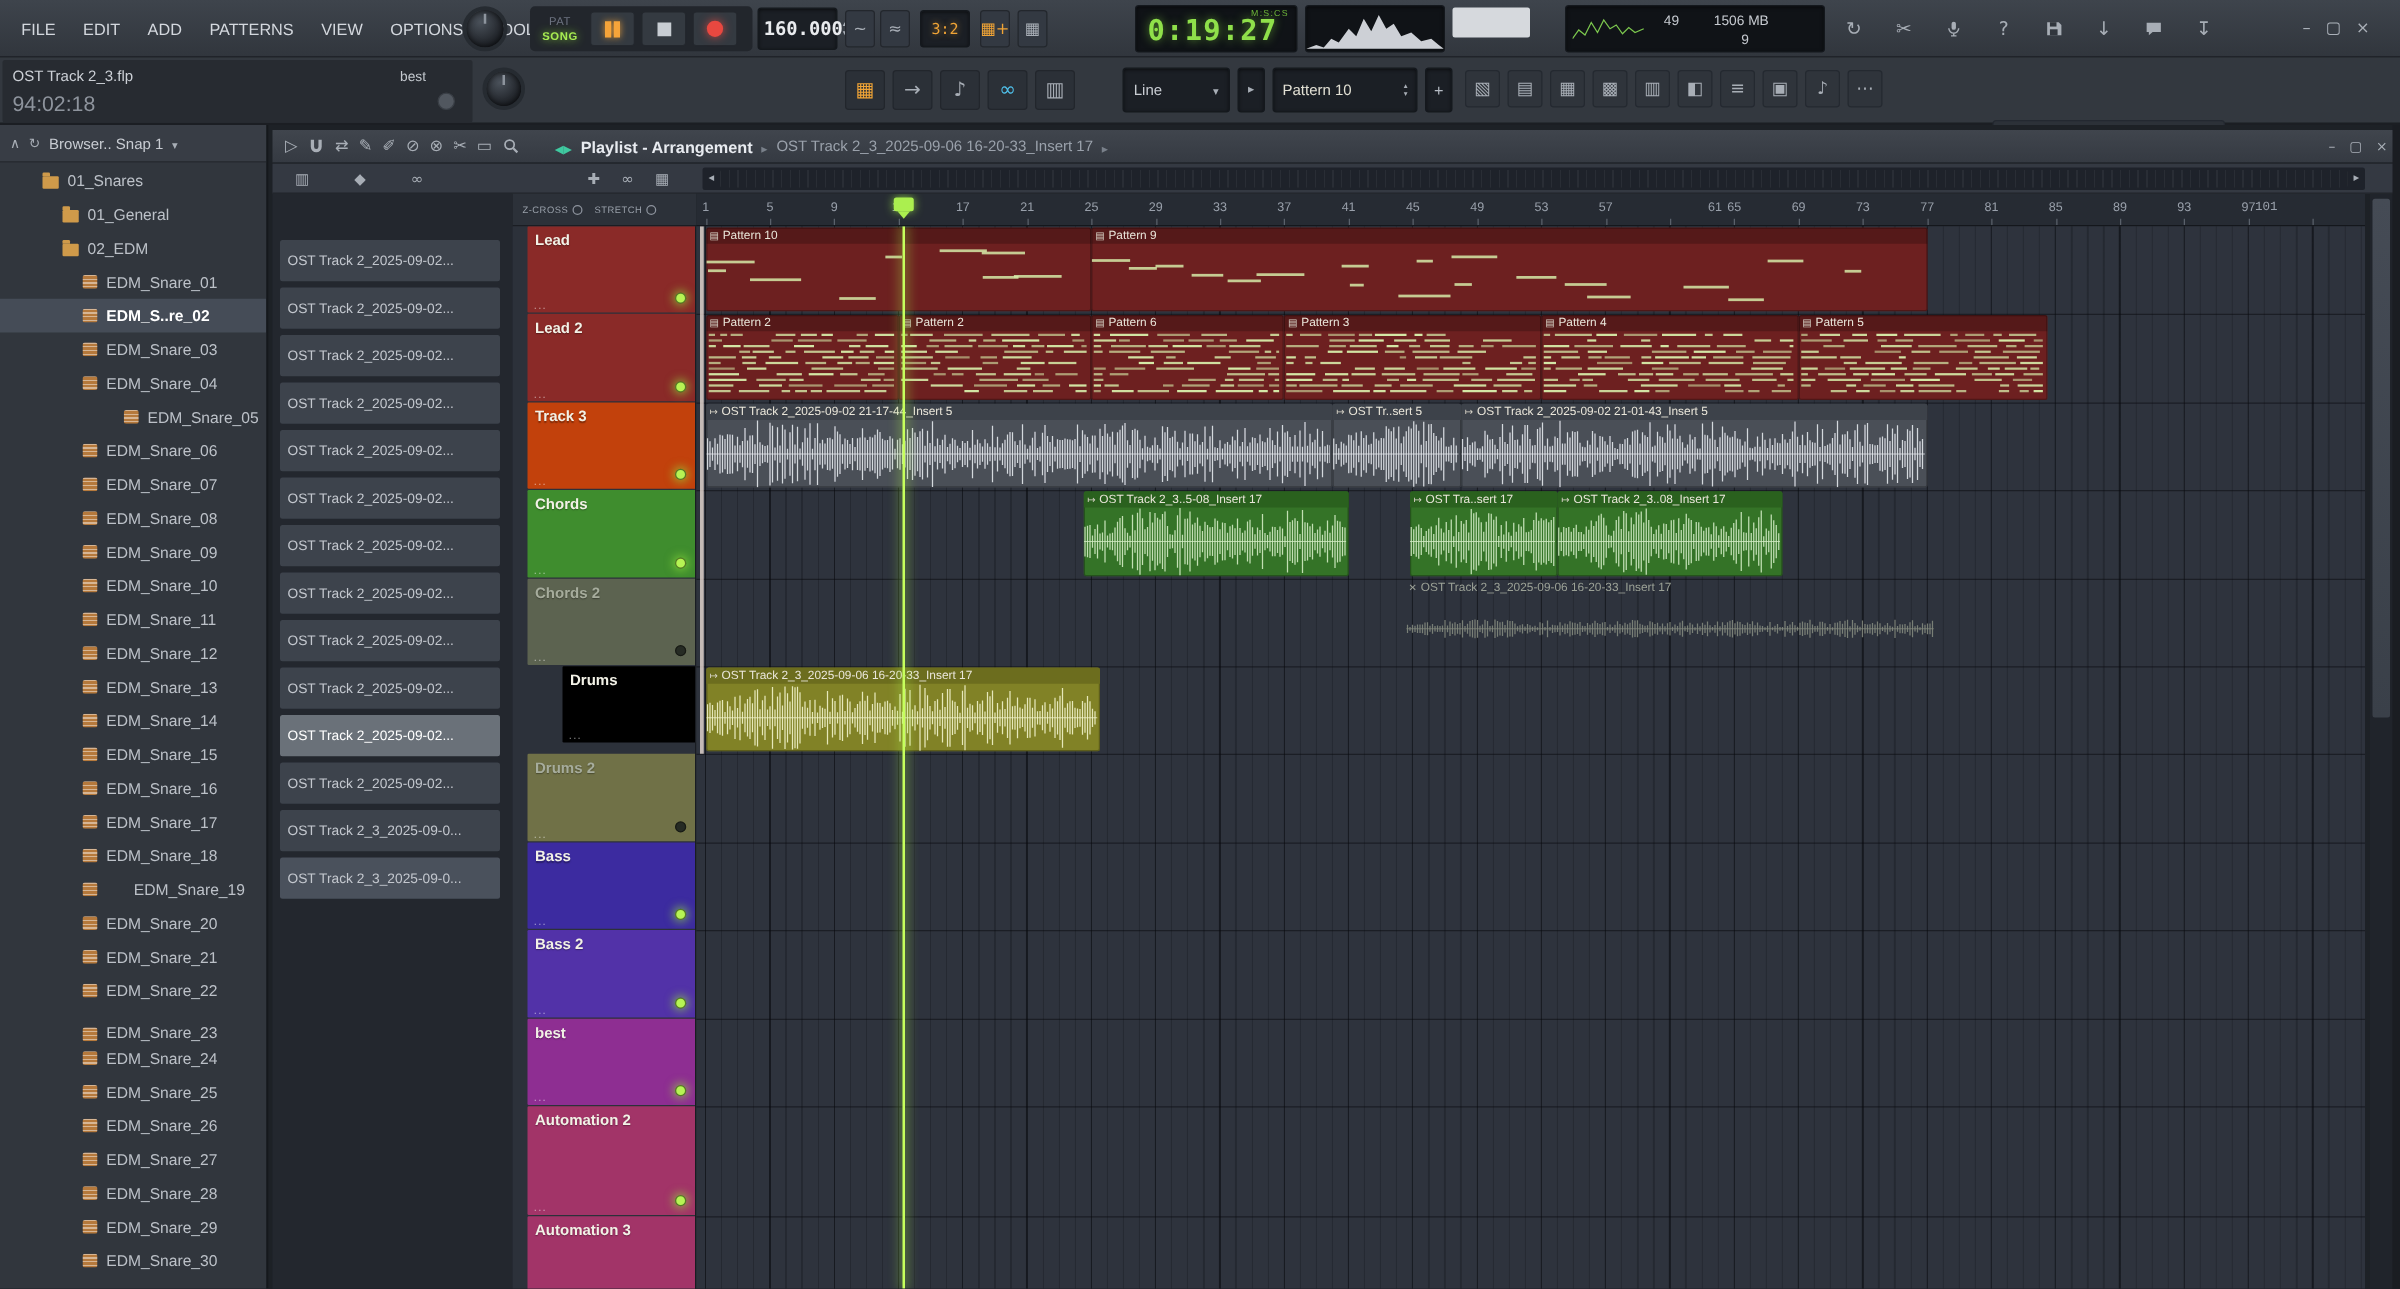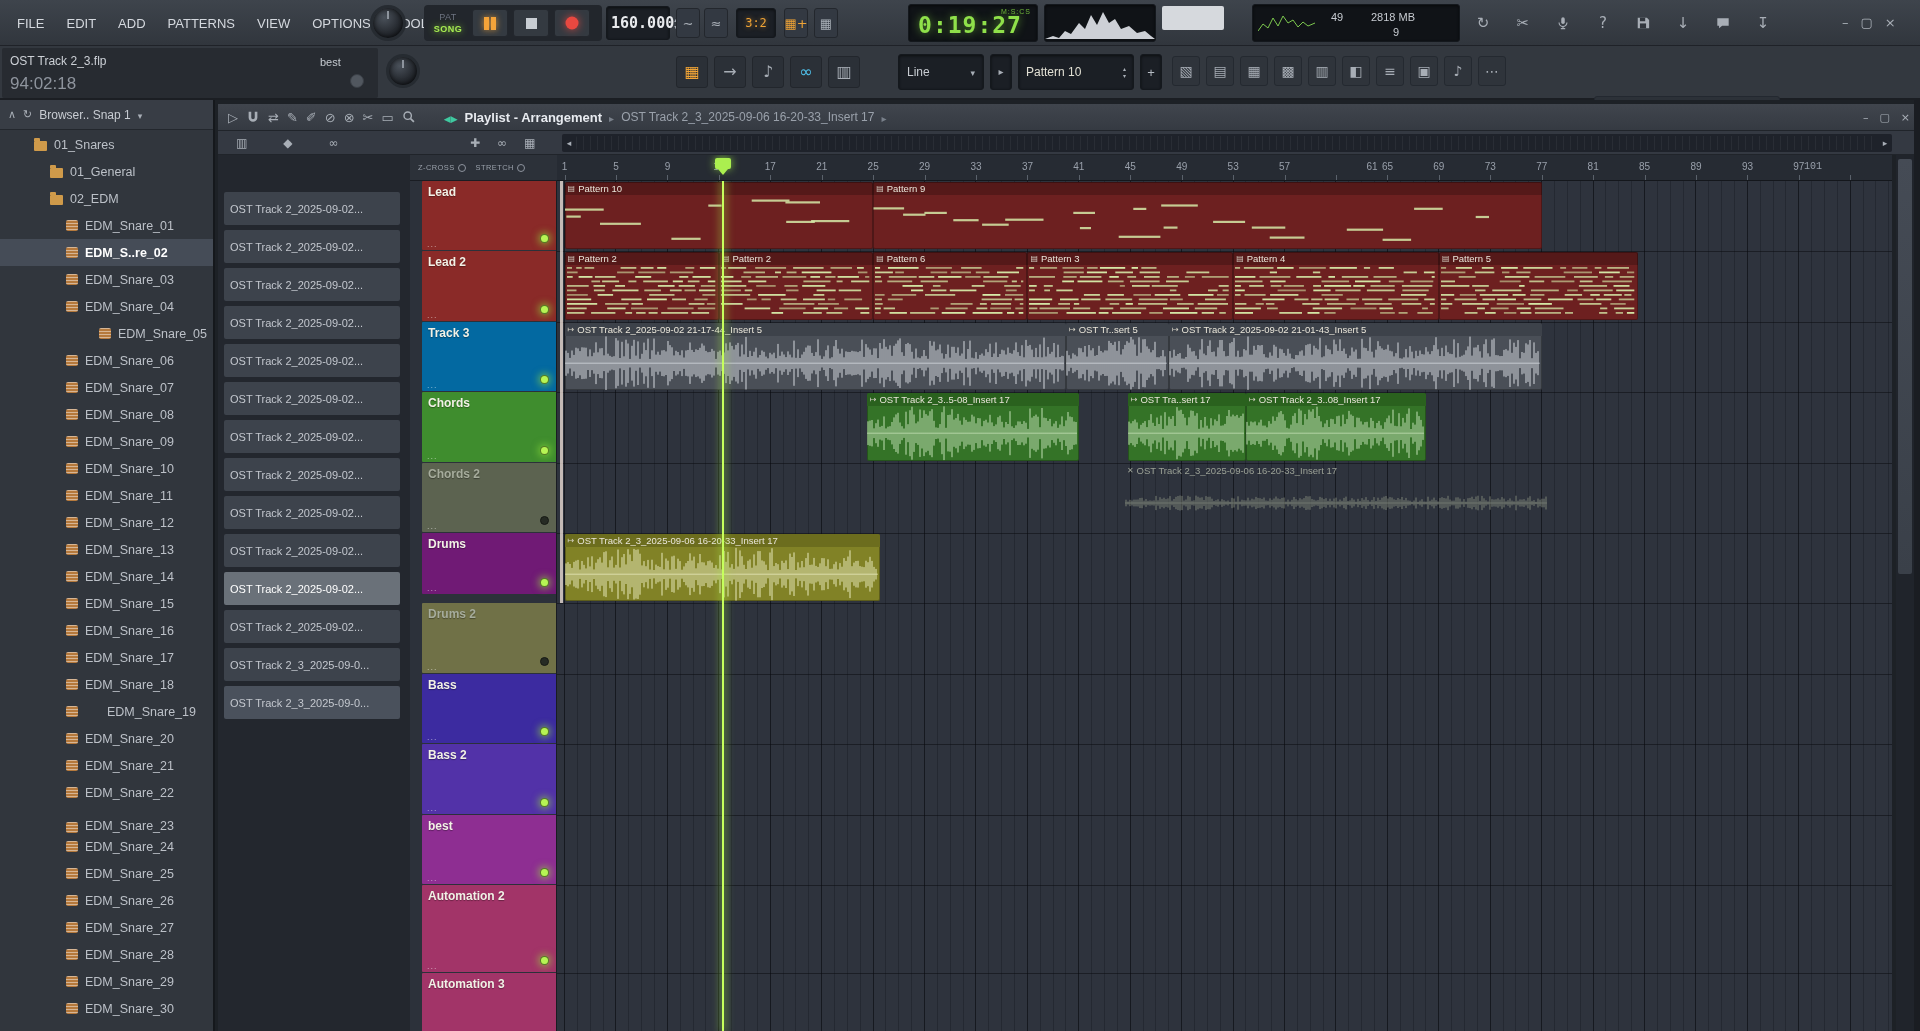"2818 MB" span { text: 2818 -> 1506 }
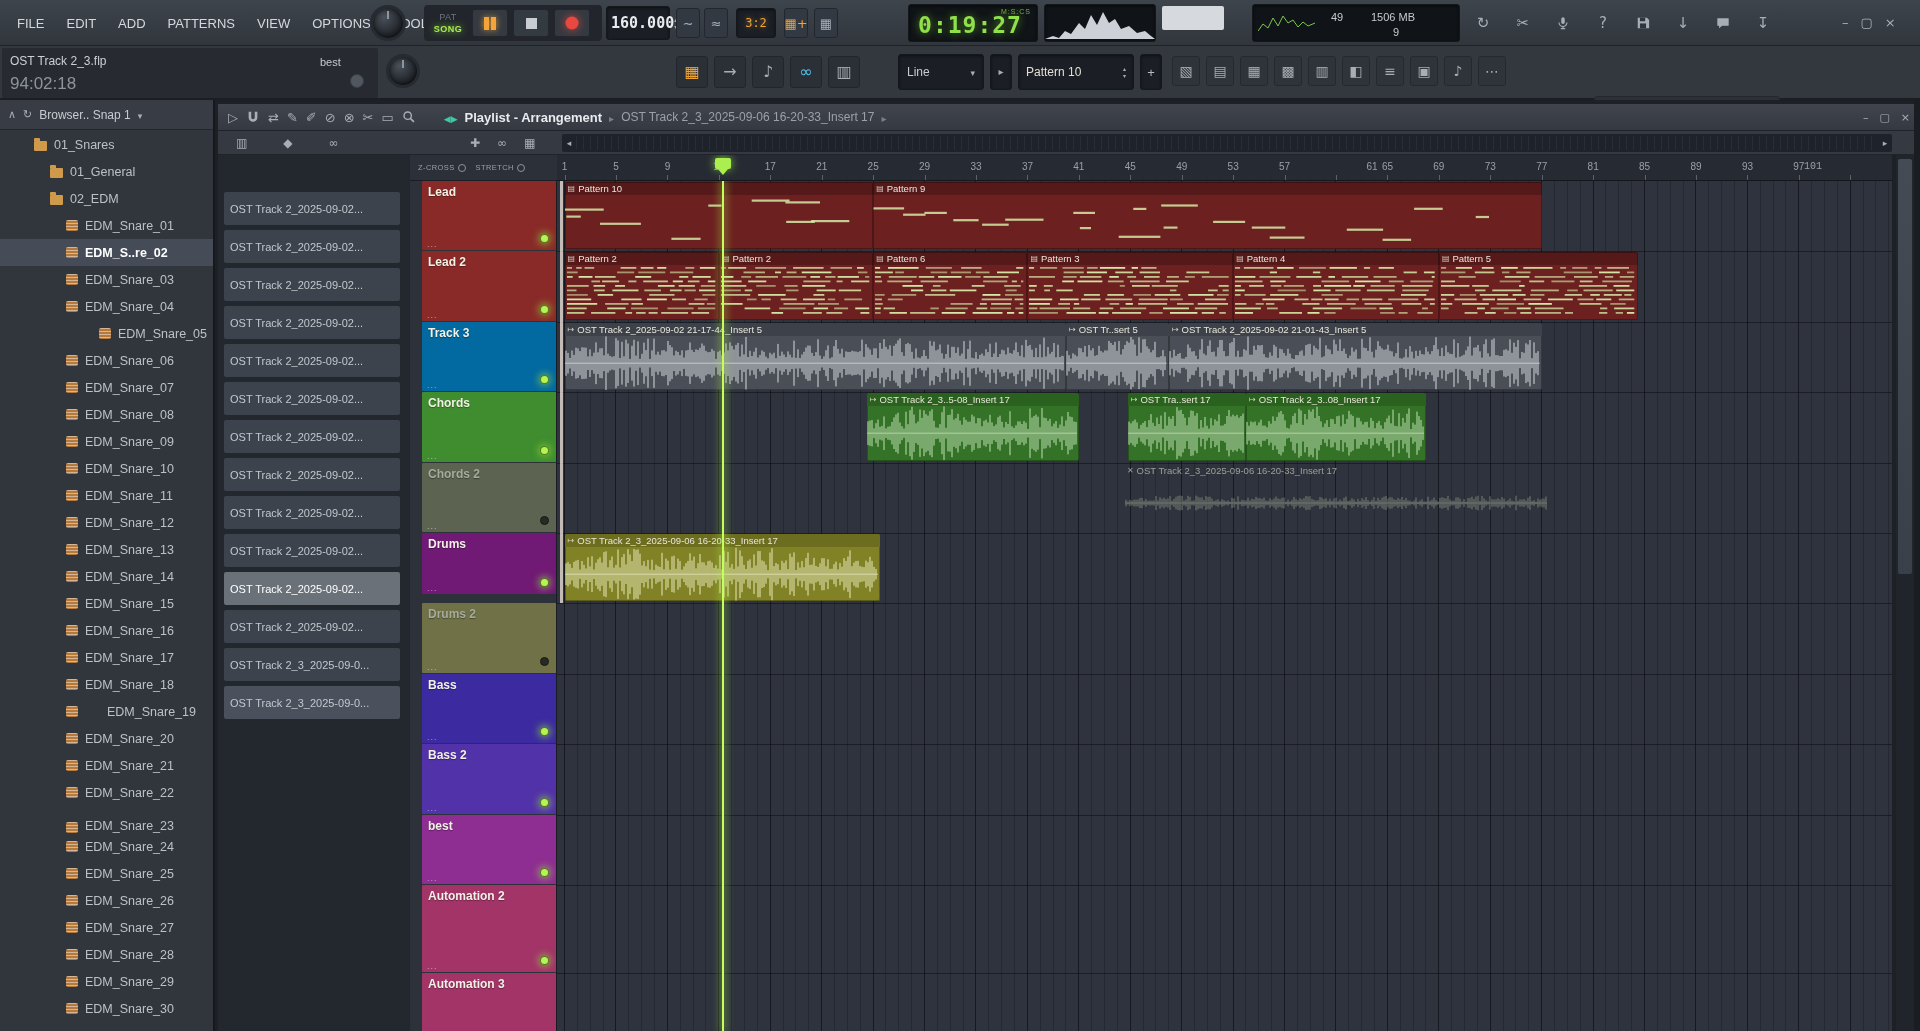"Track 3" div.thead { background: #0369a1 -> #c2410c }
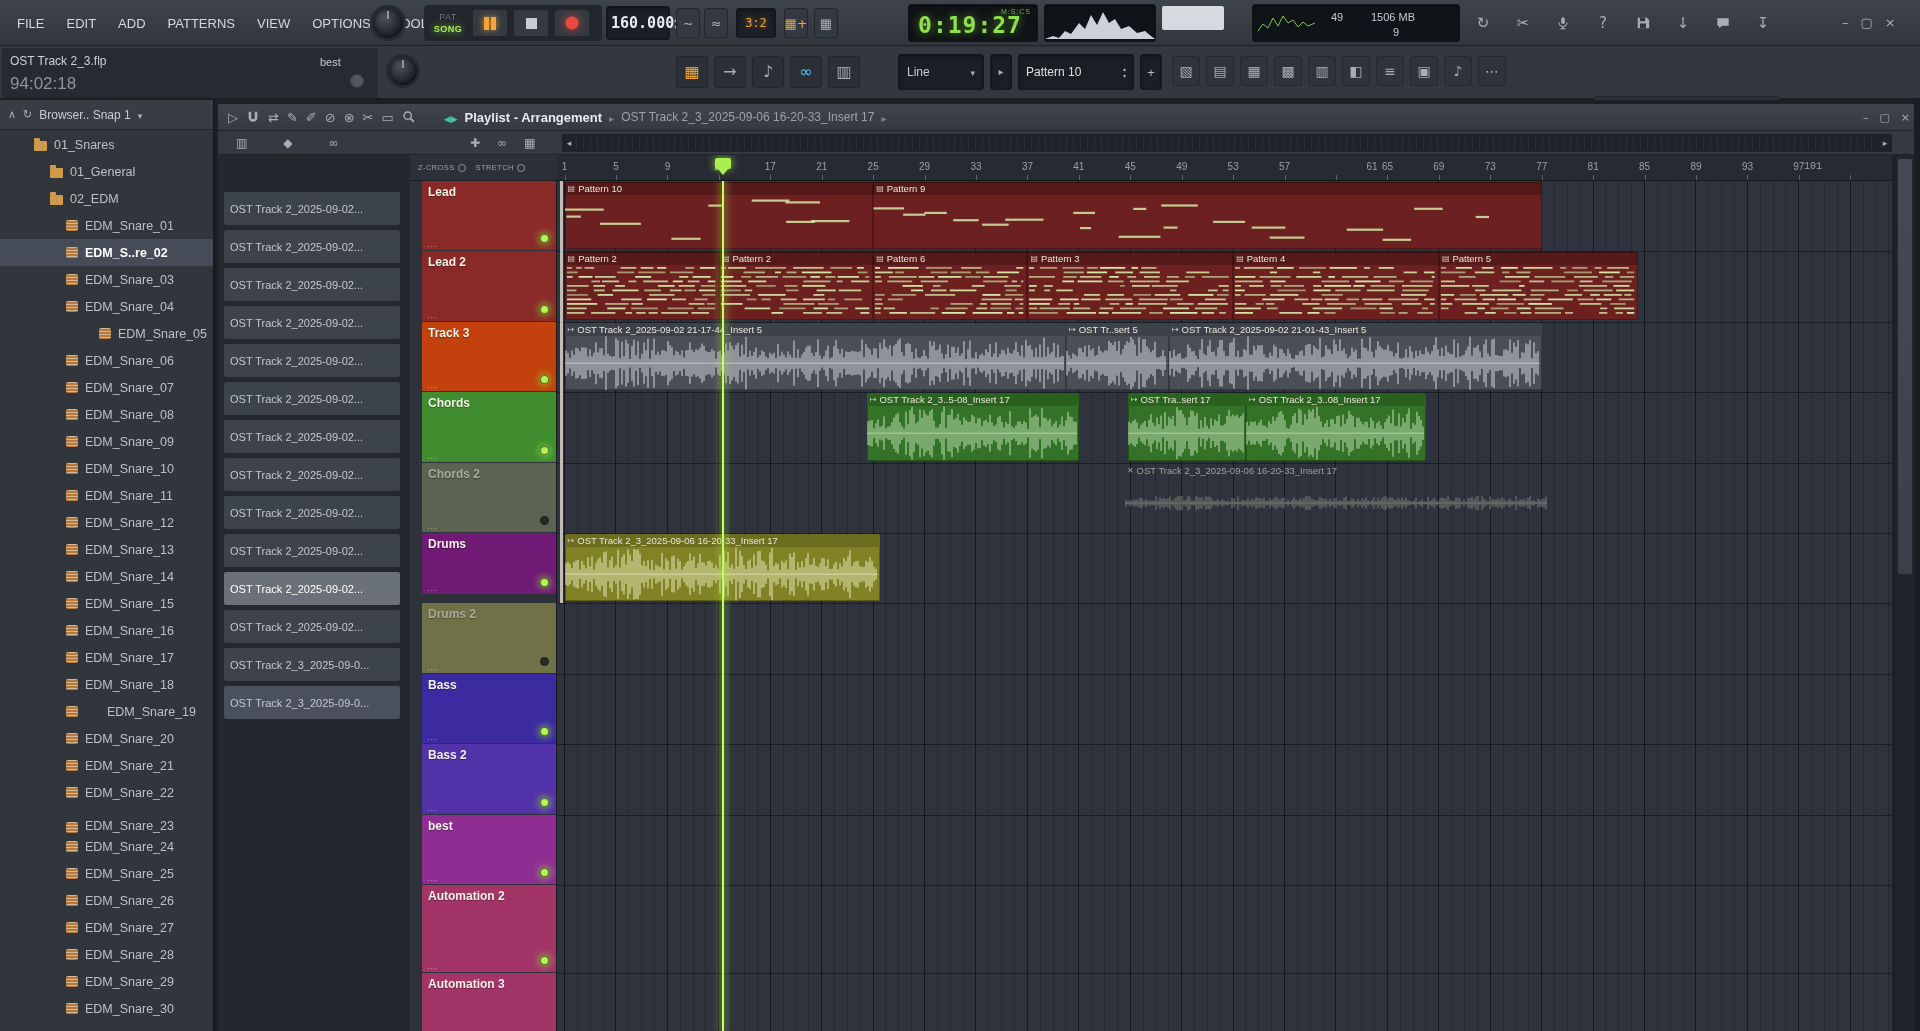"Drums" div.thead { background: #701a75 -> #000000; margin-left: none -> 28px }
